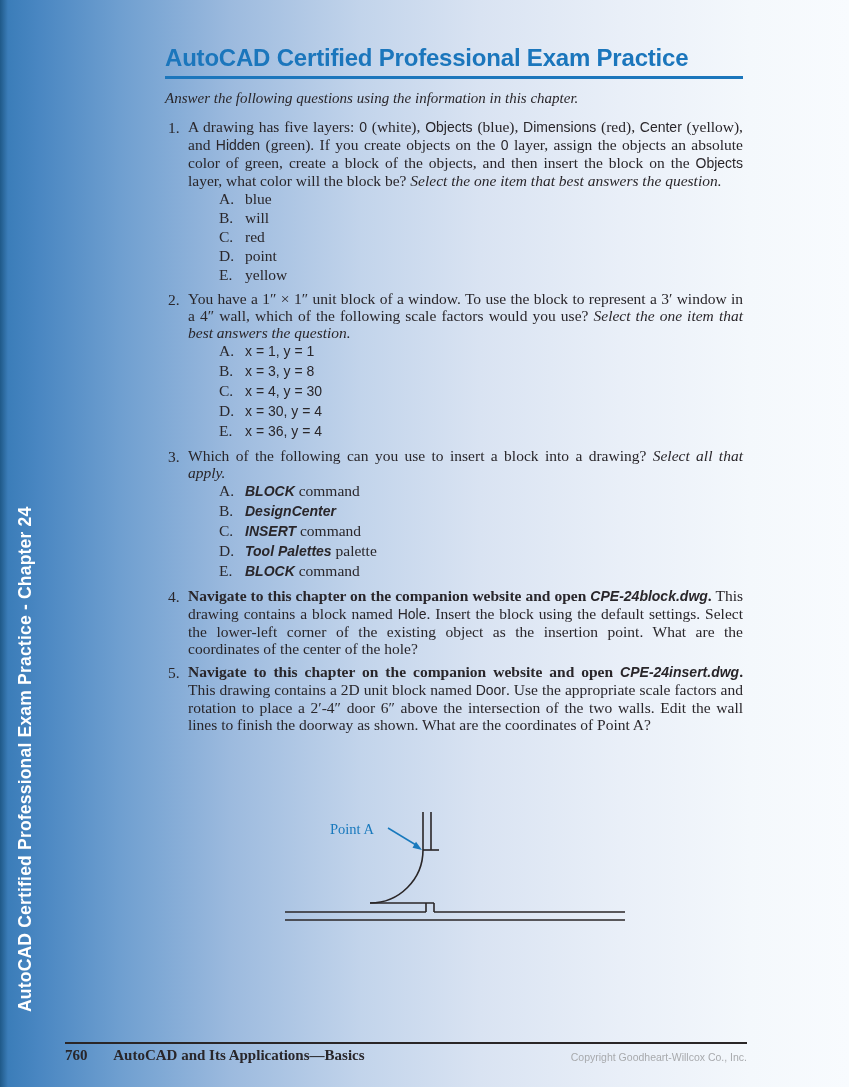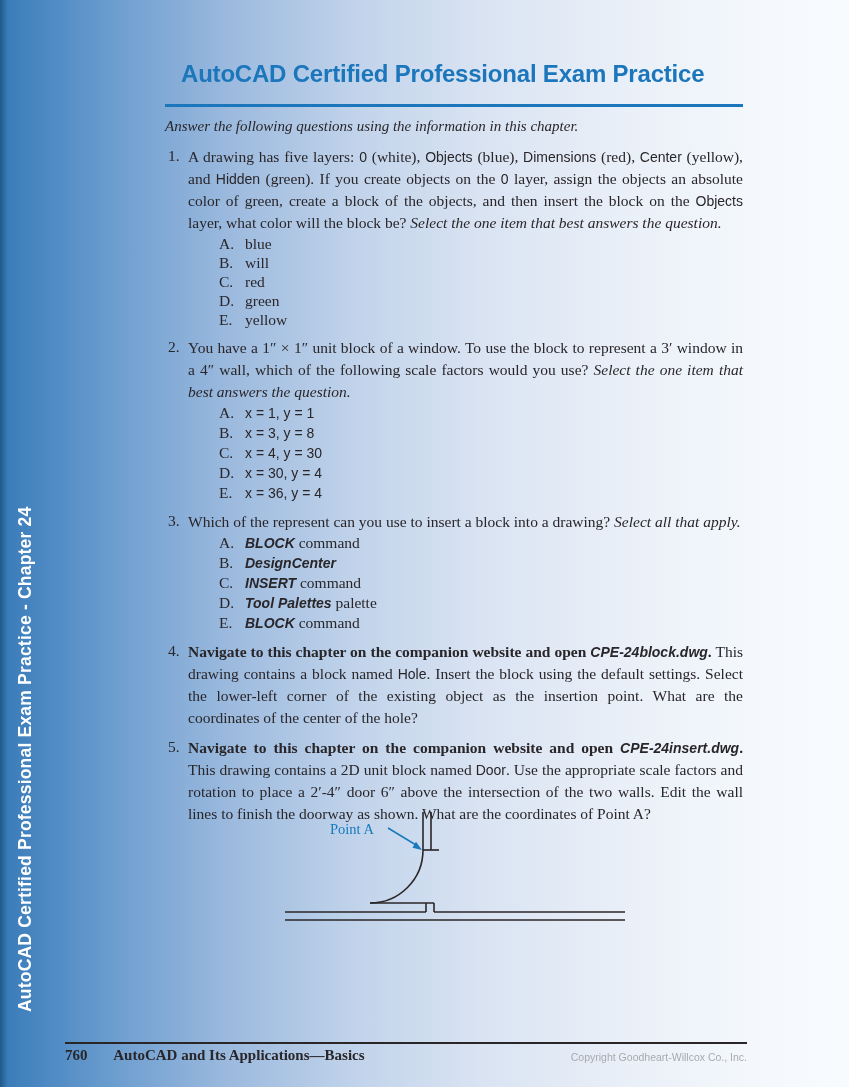"AutoCAD Certified Professional Exam Practice" .title { margin: 16px -> 0 }
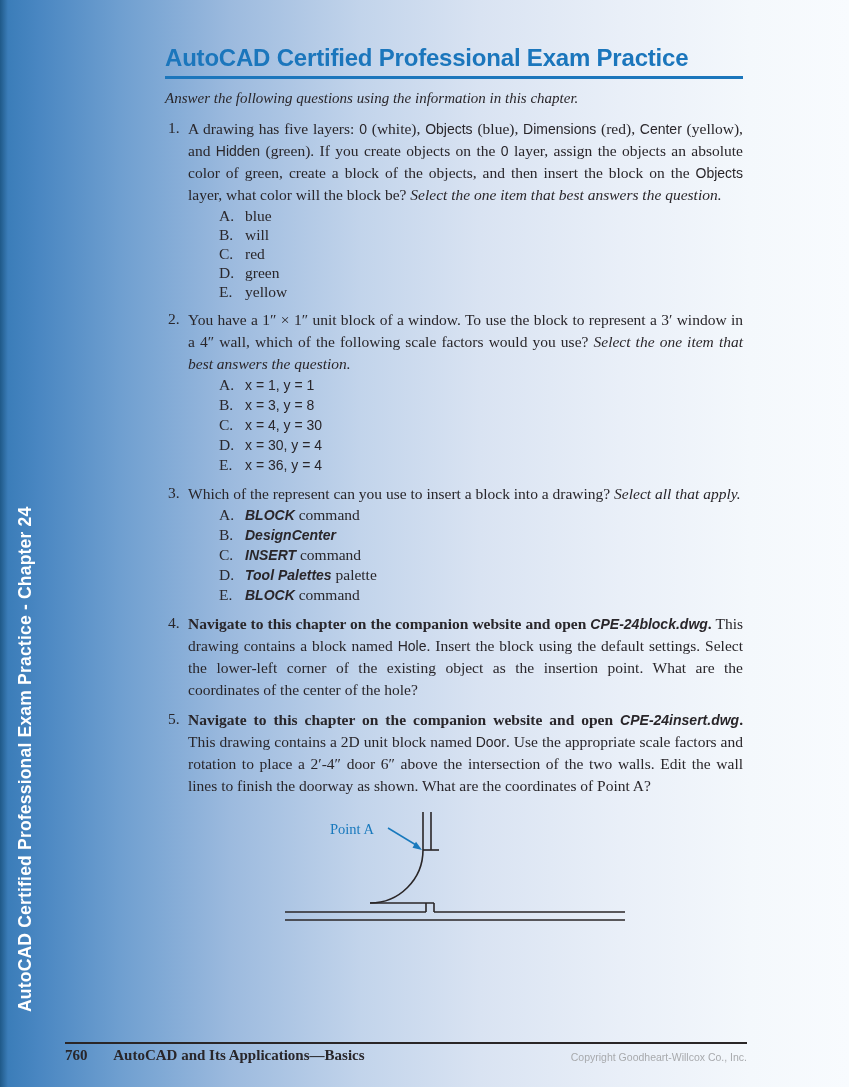"A drawing has five layers:" .qtext { line-height: 22px -> 17px; margin-top: 8px -> none }
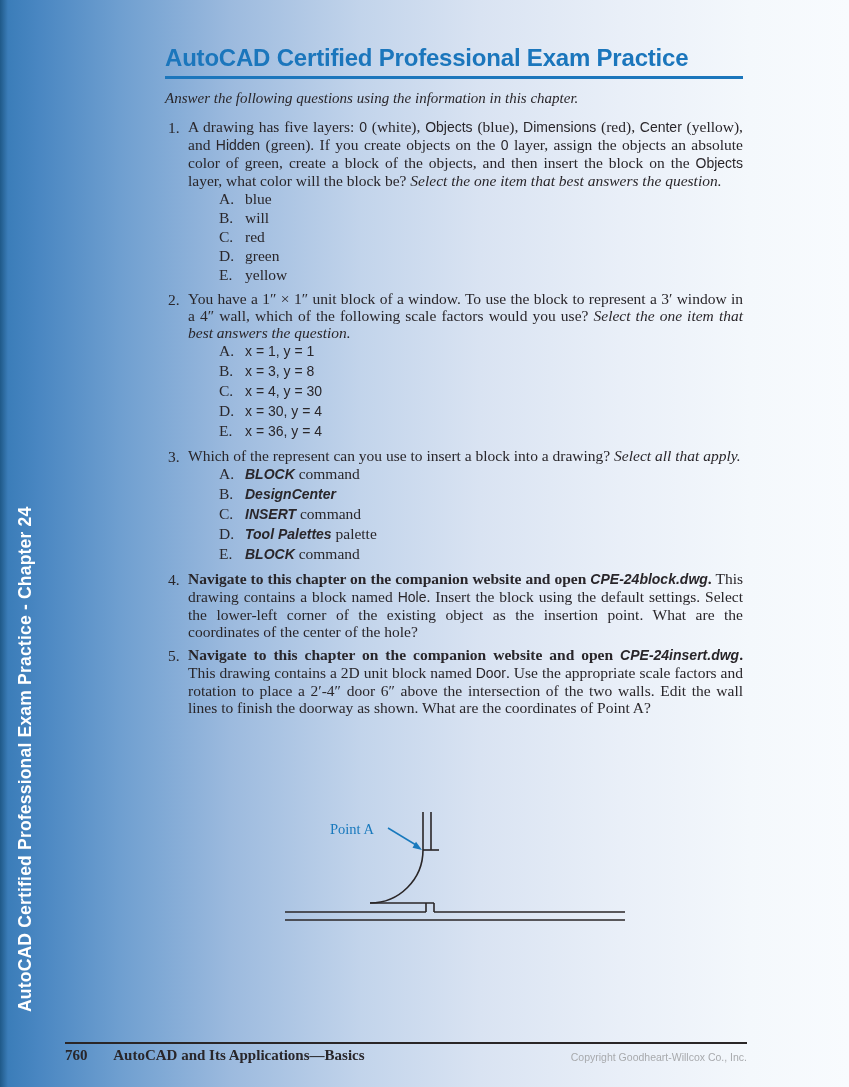"green" span { text: green -> point }
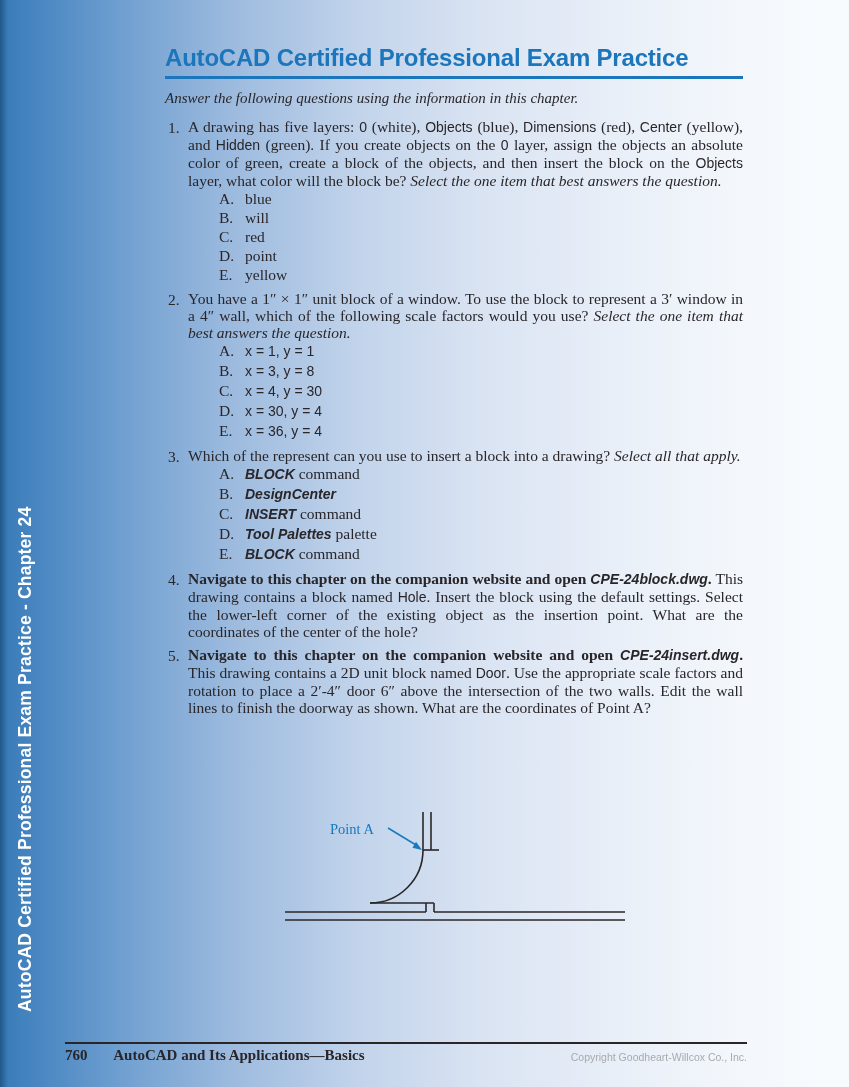"Which of the represent can" span { text: represent -> following }
